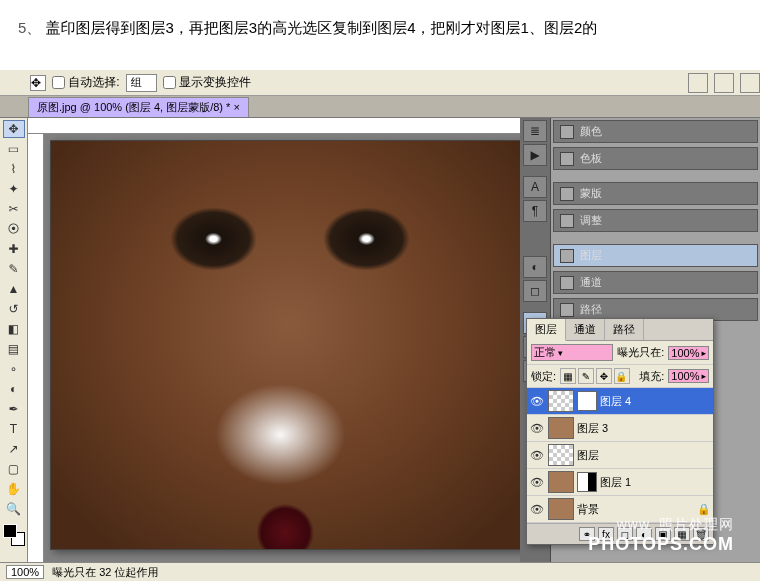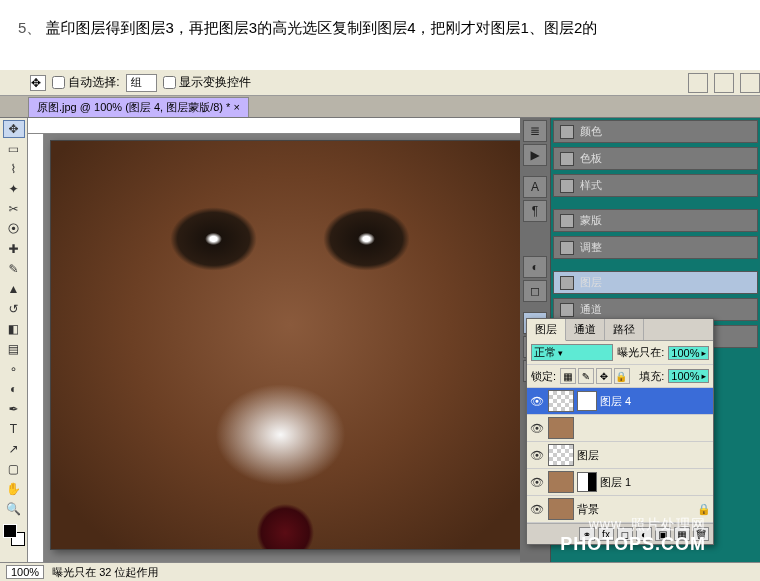"颜色" .panels { background: #0f766e -> #a3a3a3 }
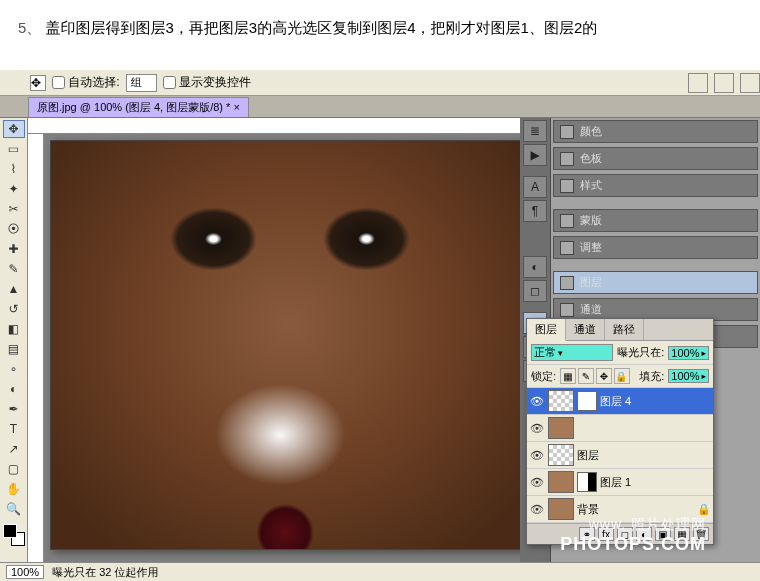"样式" div.collapsed { html: <div> <span></span> <span>样式</span> </div> -> none }
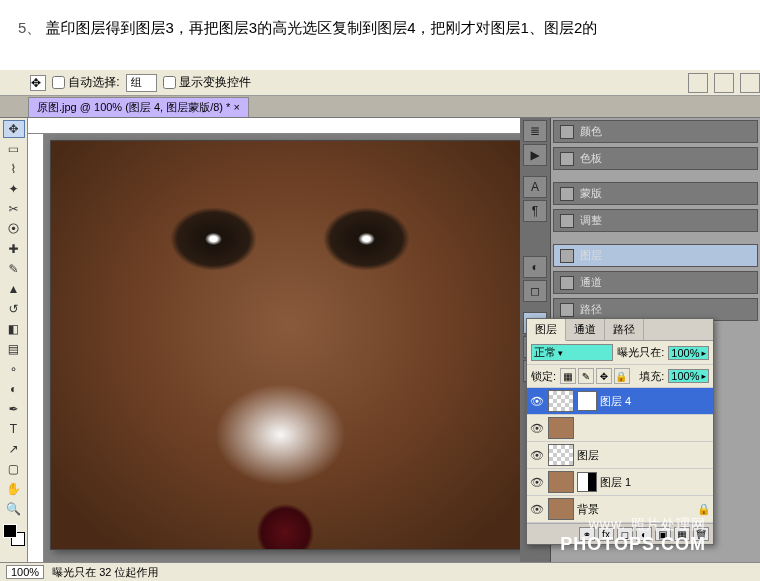"正常" .lp-row .val { background: #5eead4 -> #f9a8d4 }
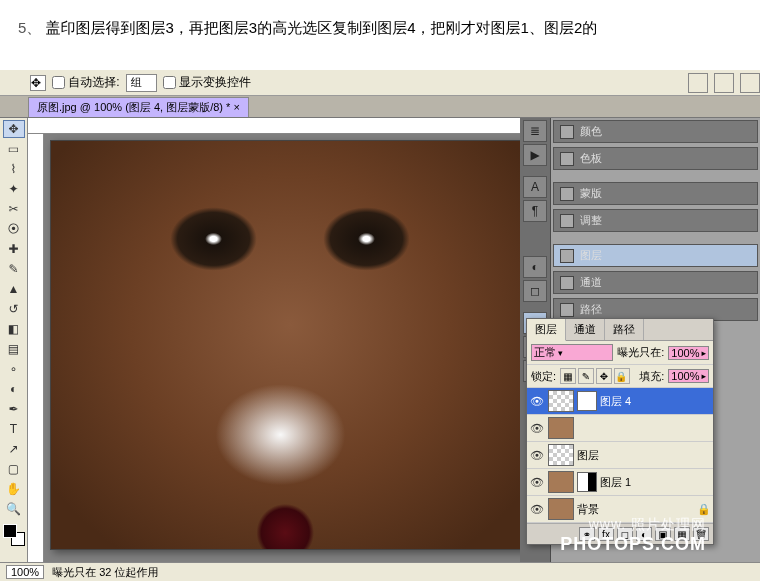"图层 3" span.lname { html: none -> <span>图层 3</span> }
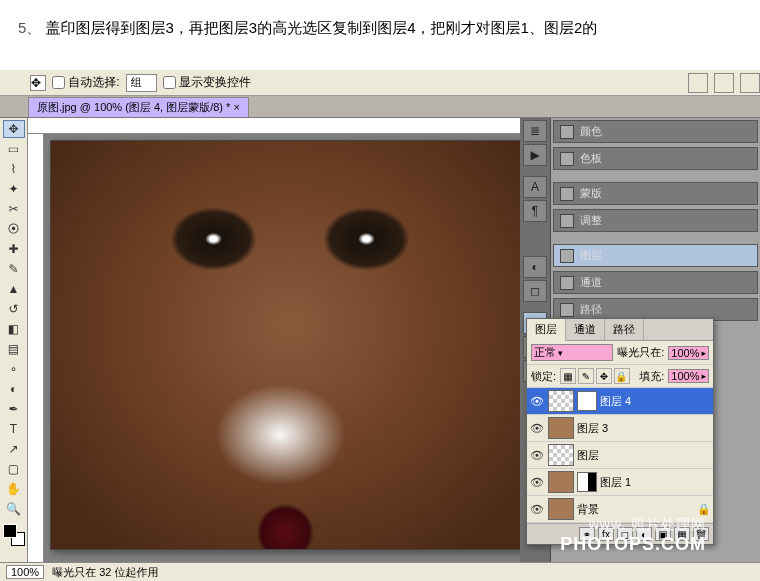"www. 照片处理网" .wm { right: 54px -> 26px }
